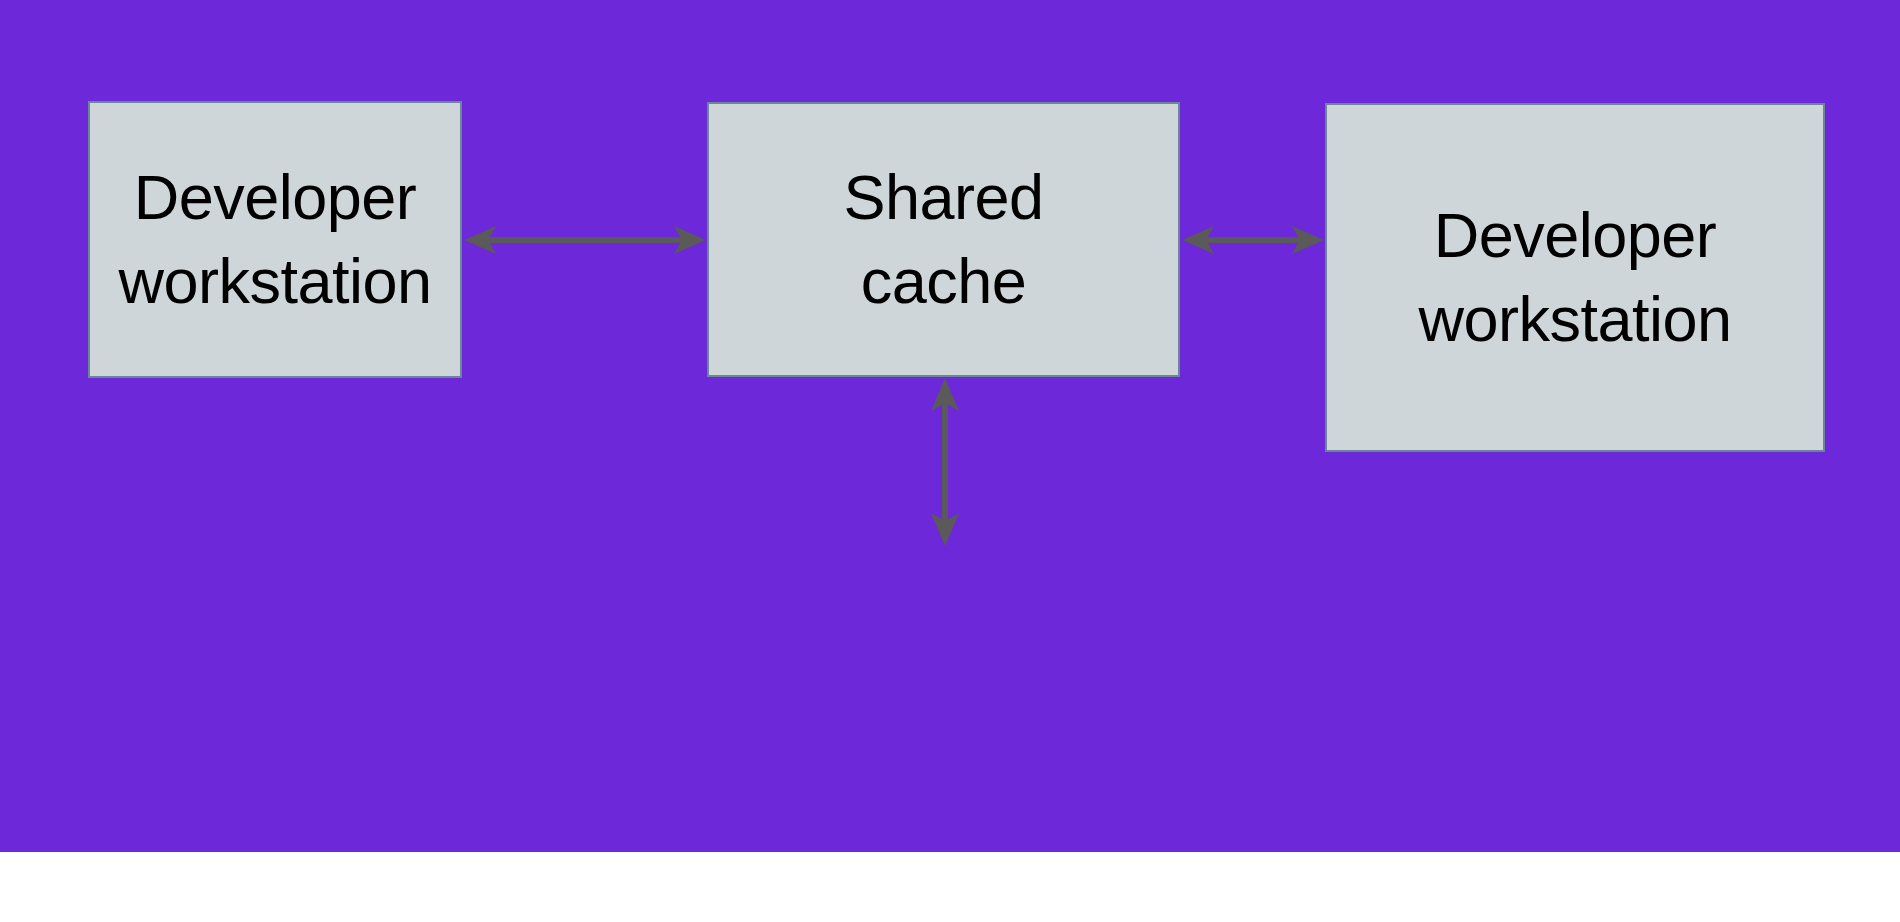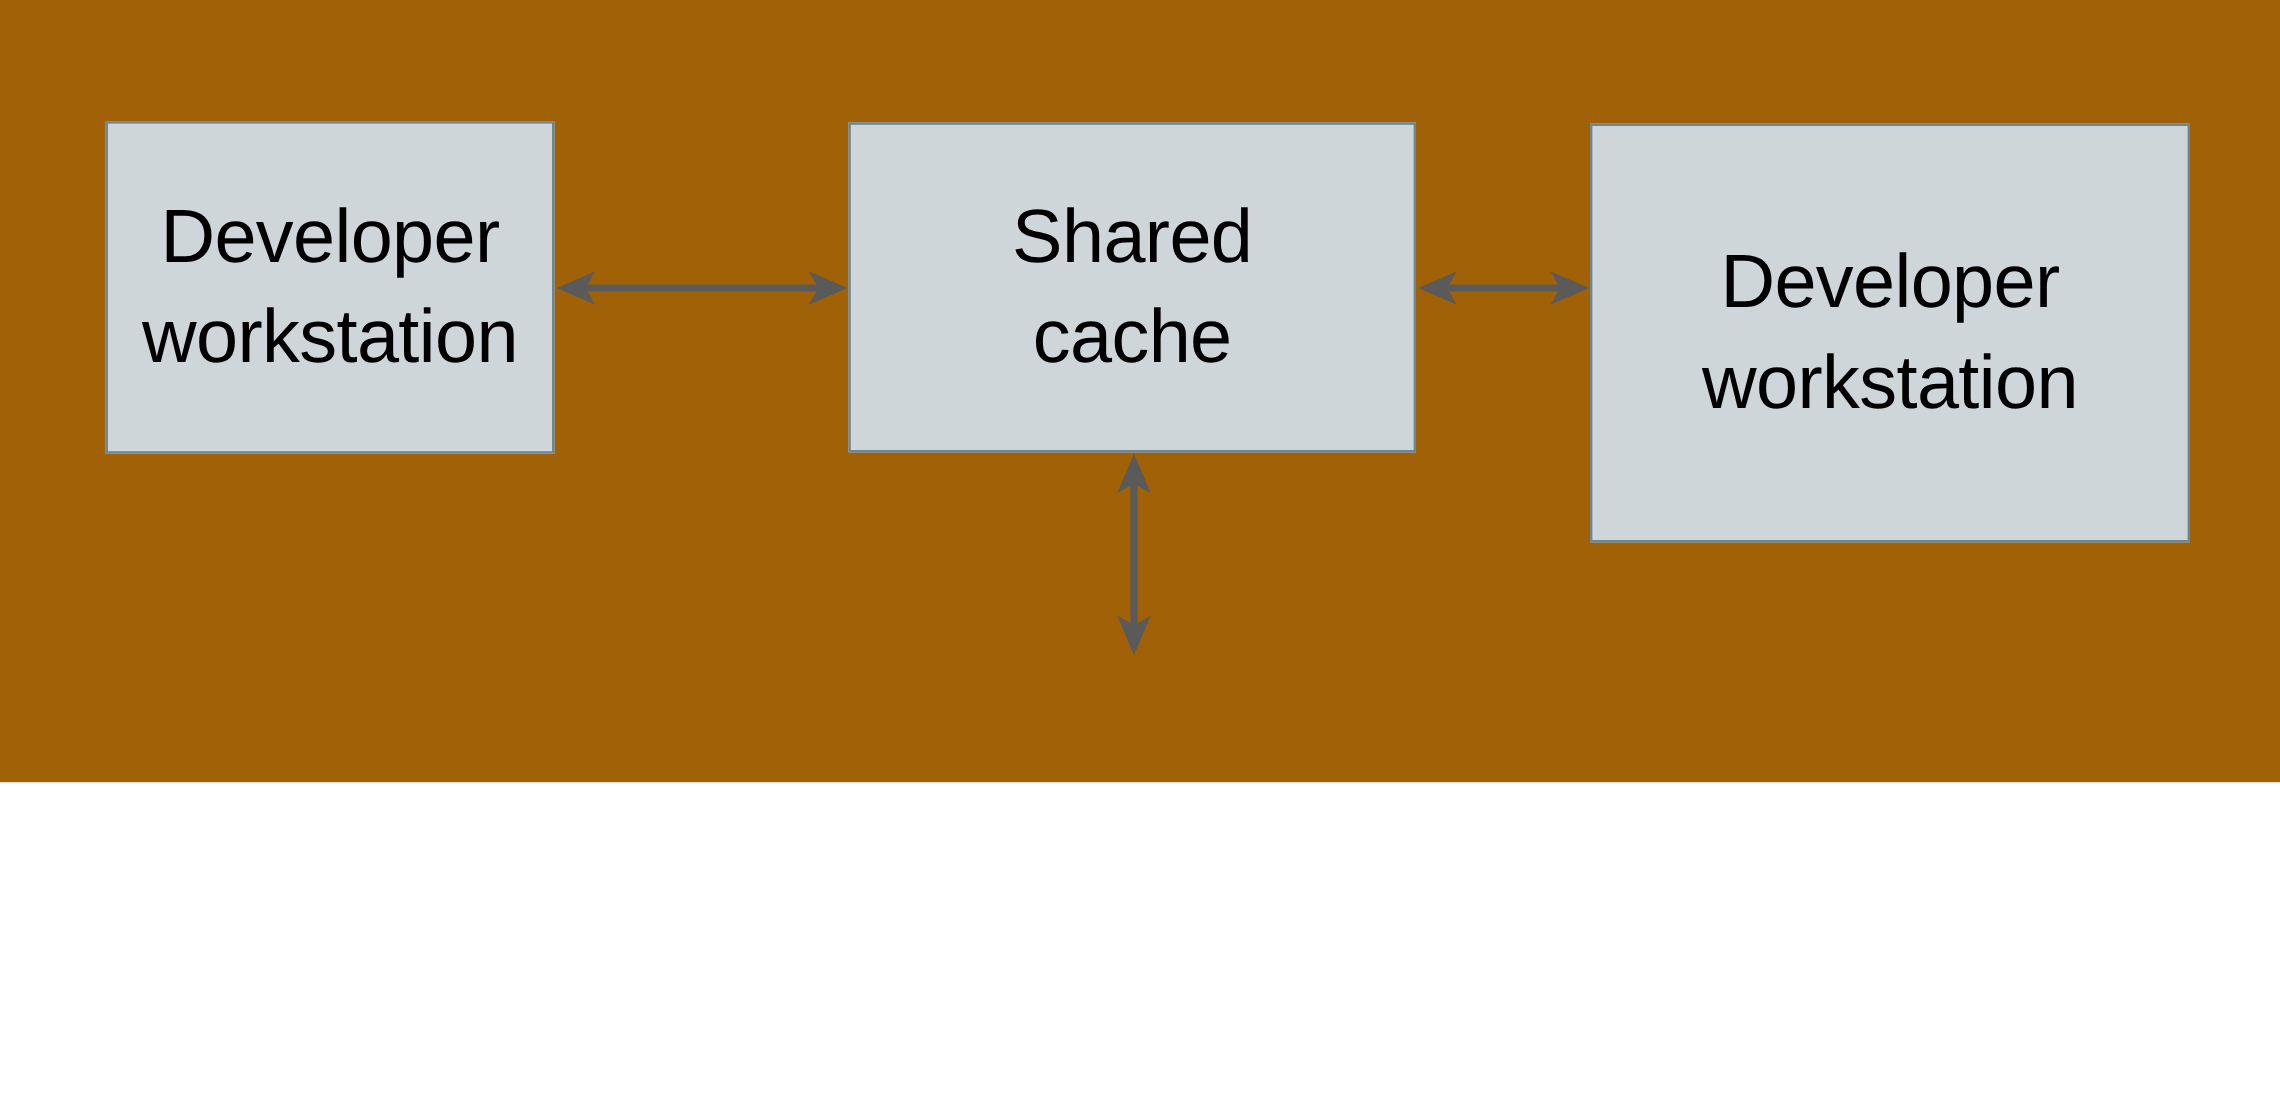"Developer" #canvas { background: #a16207 -> #6d28d9; height: 652px -> 852px }
